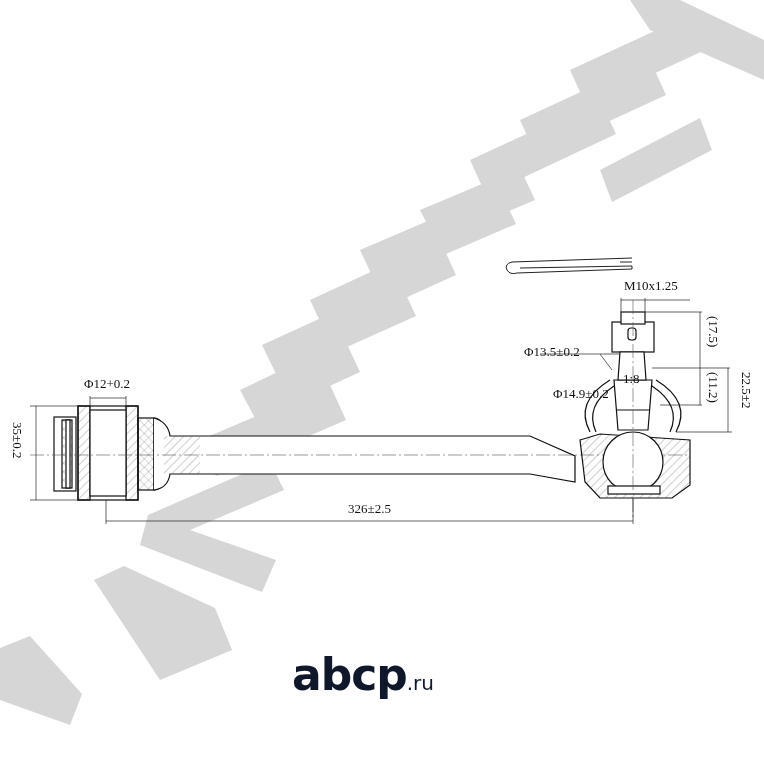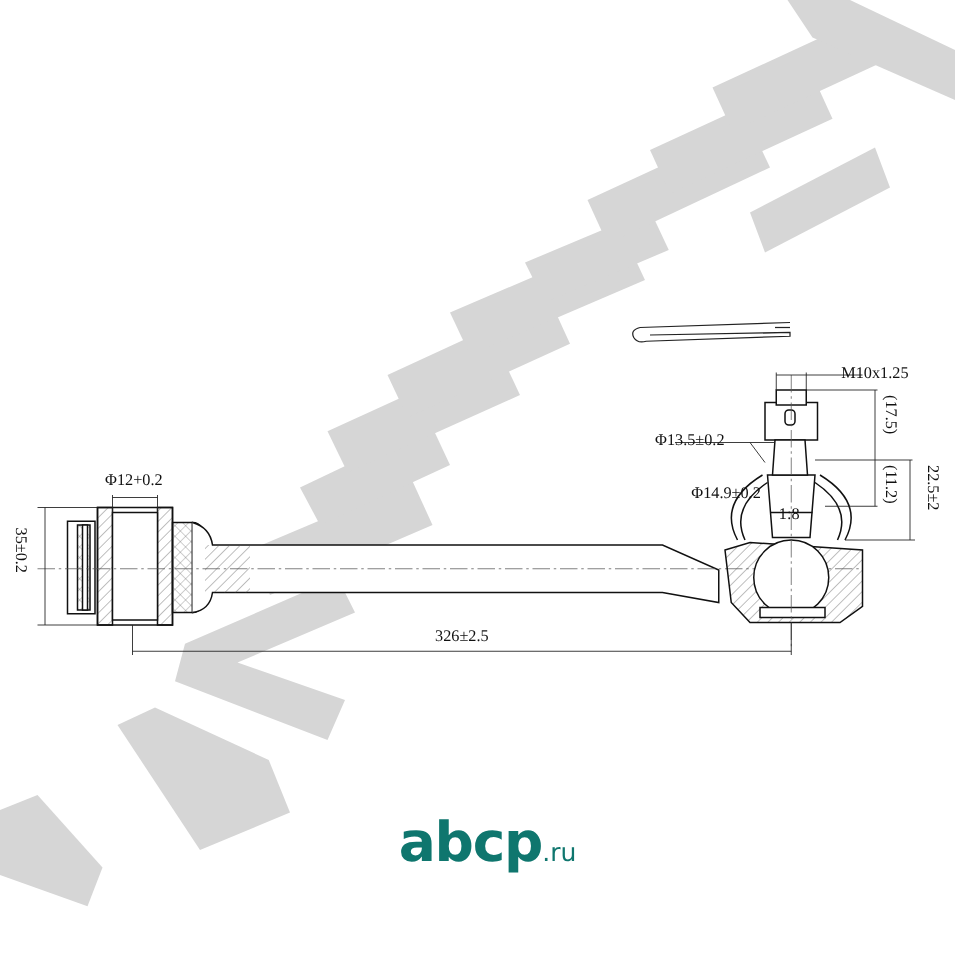"M10x1.25" div.lbl { left: 673px -> 624px; margin-top: 12px -> none }
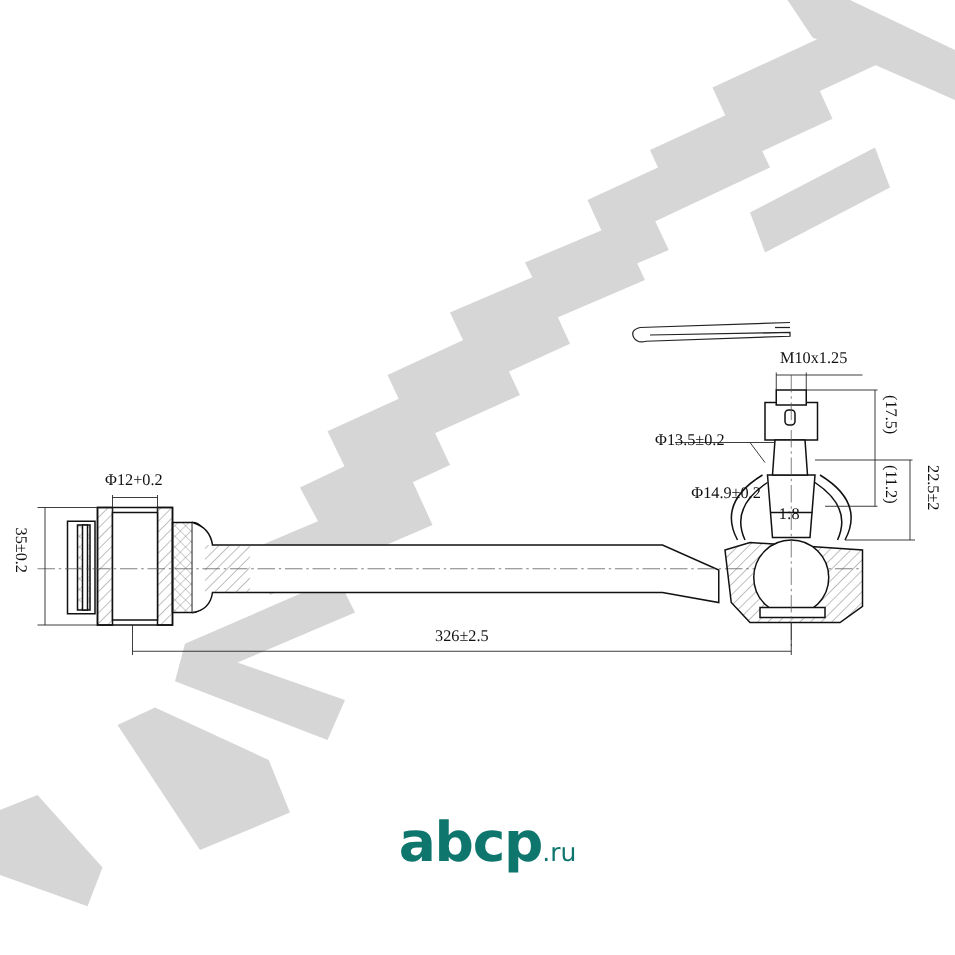"1:8" div.lbl { margin-top: 32px -> none }
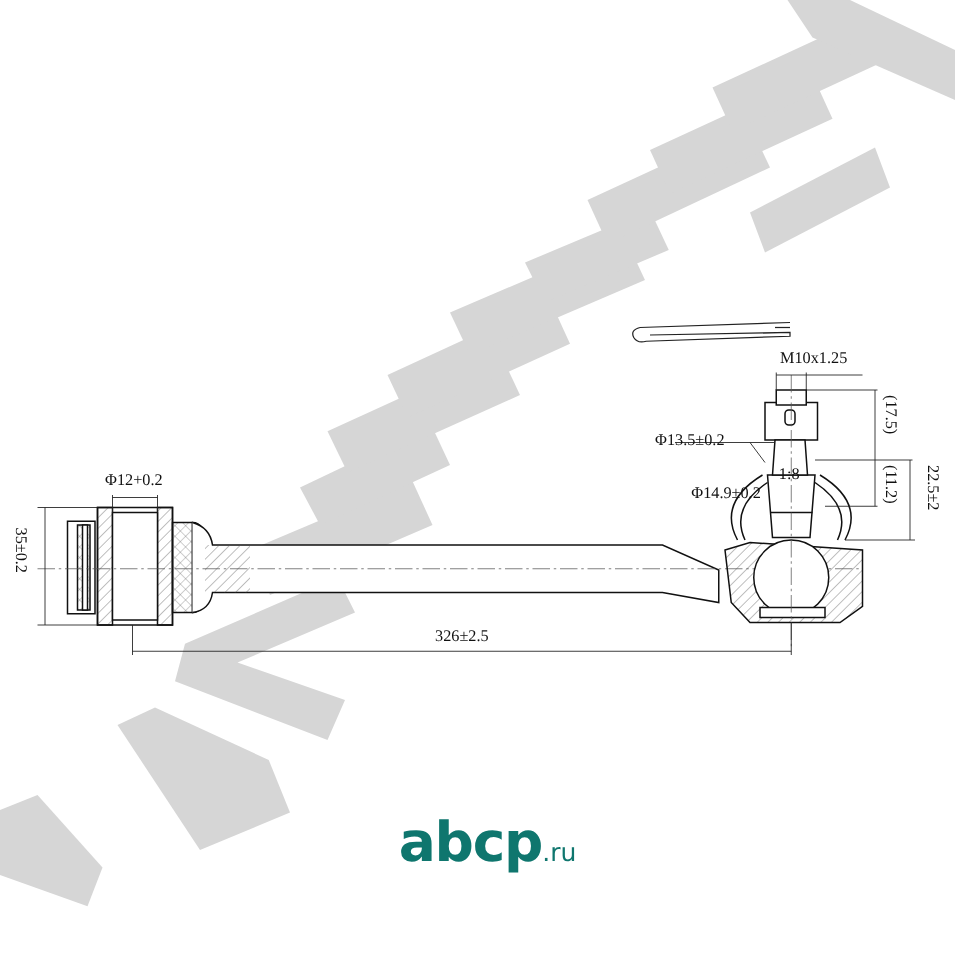"abcp.ru" .logo { color: #0f766e -> #0f172a; margin-left: 27px -> none }
